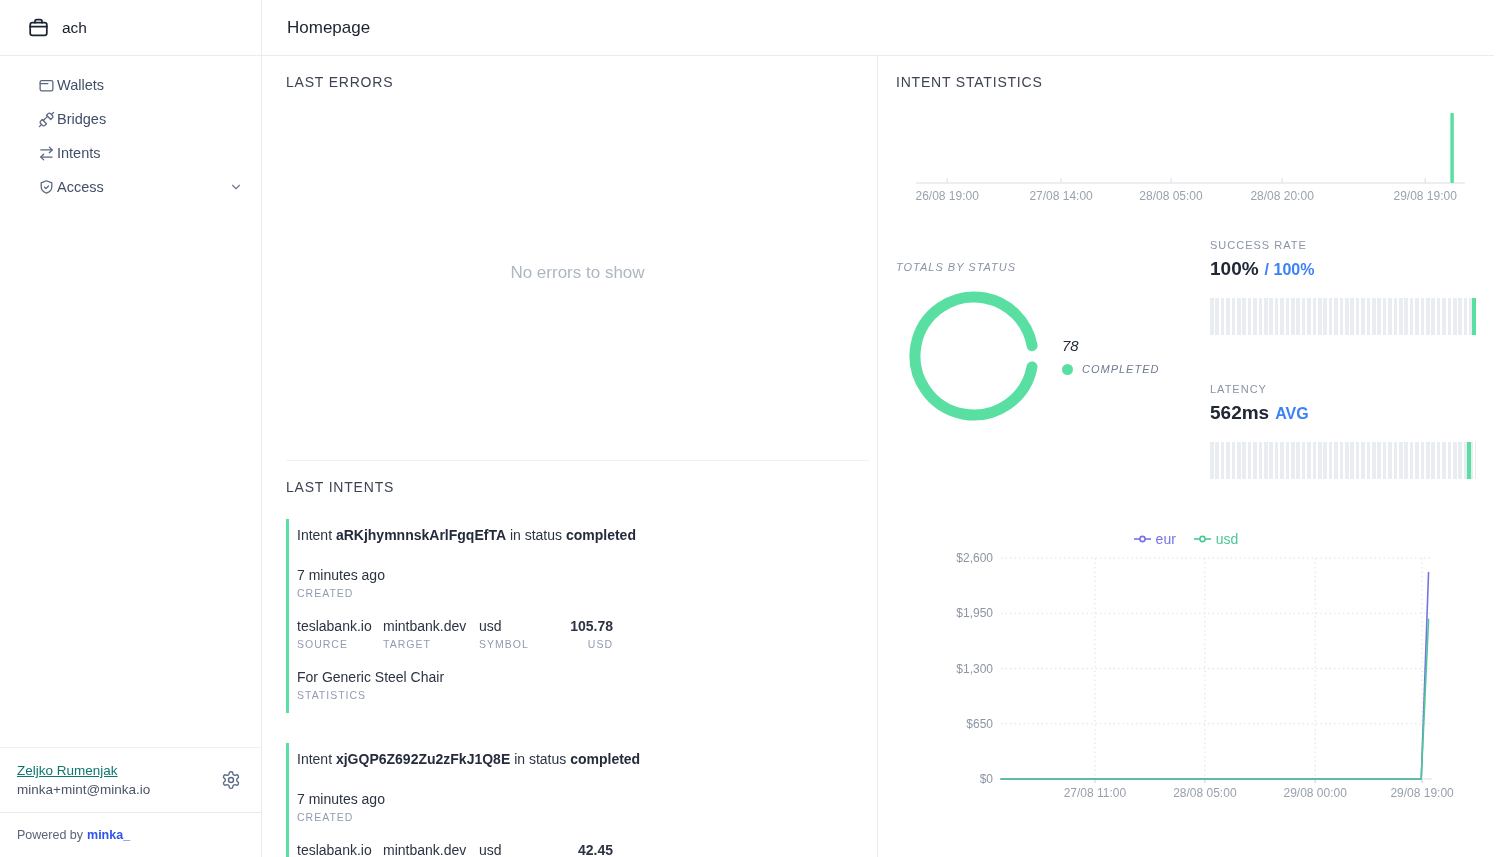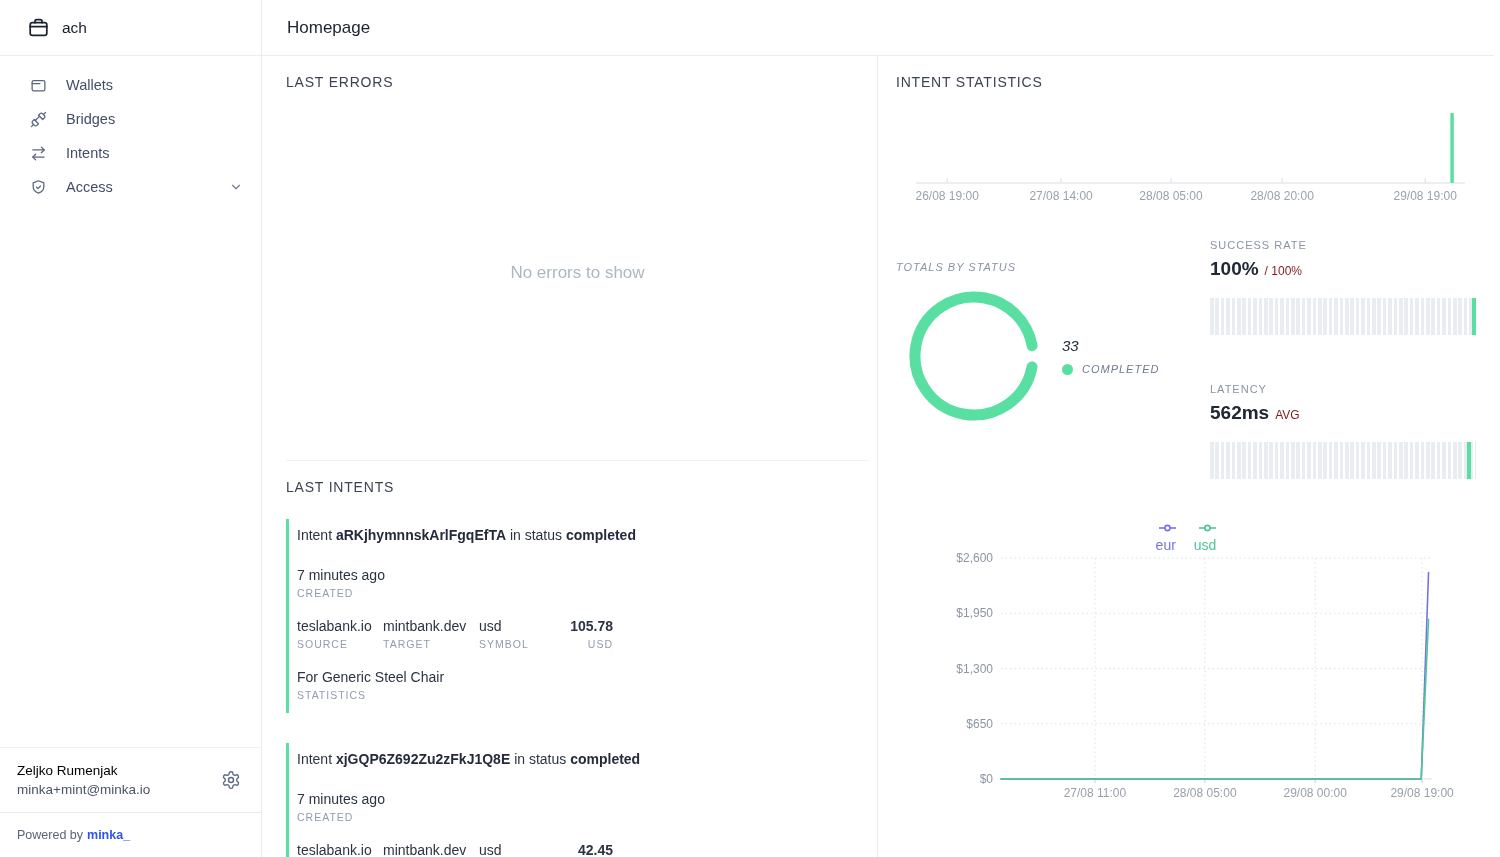"Wallets" .nav-item { gap: 19px -> 2px; margin-left: none -> 8px }
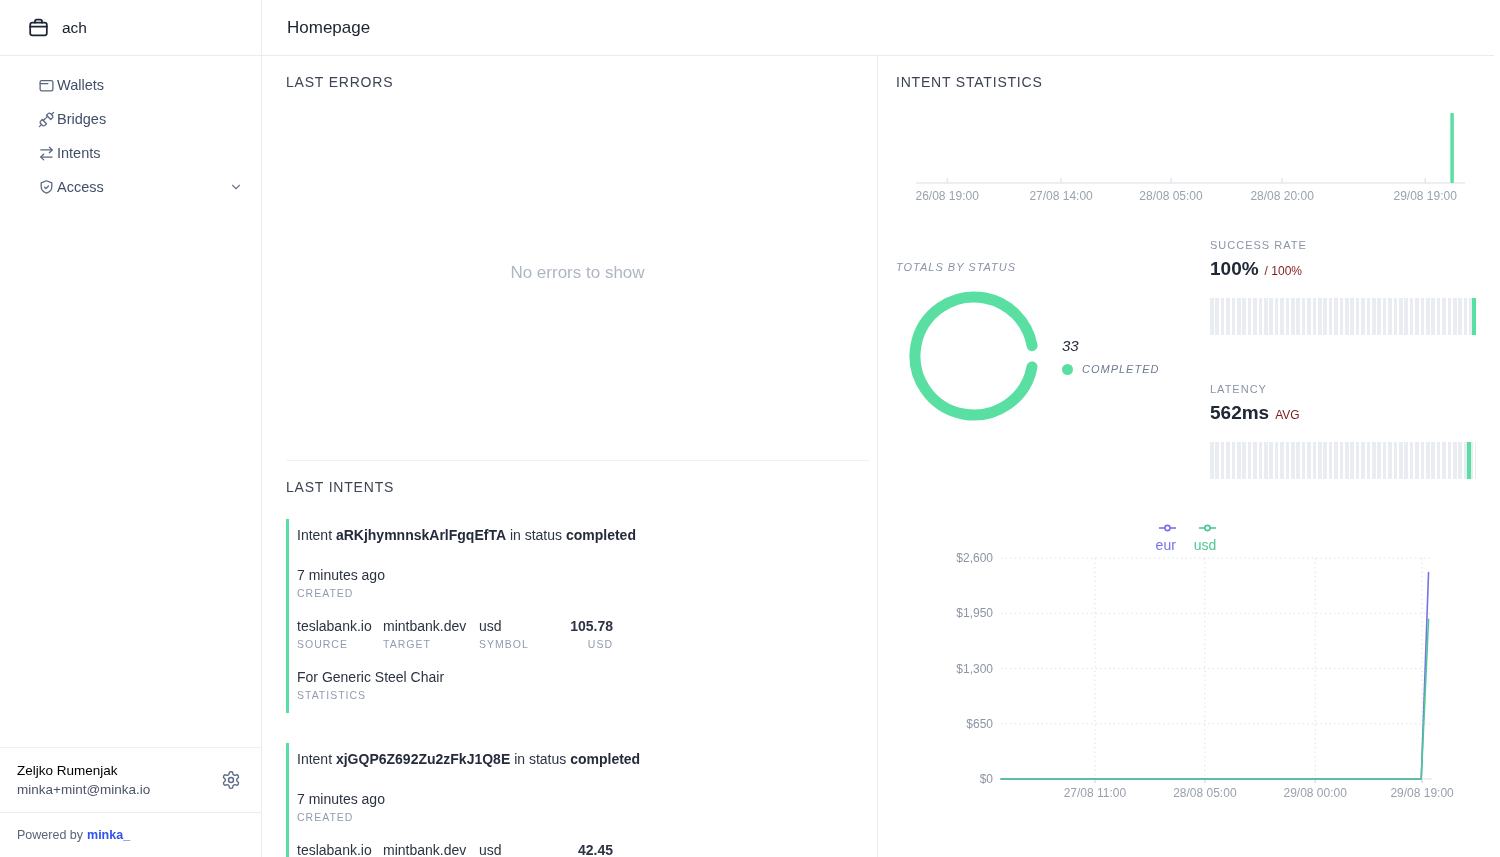"/ 100%" .kpi-sub { color: #7f1d1d -> #3b82f6; font-size: 12px -> 16px; font-weight: none -> bold }
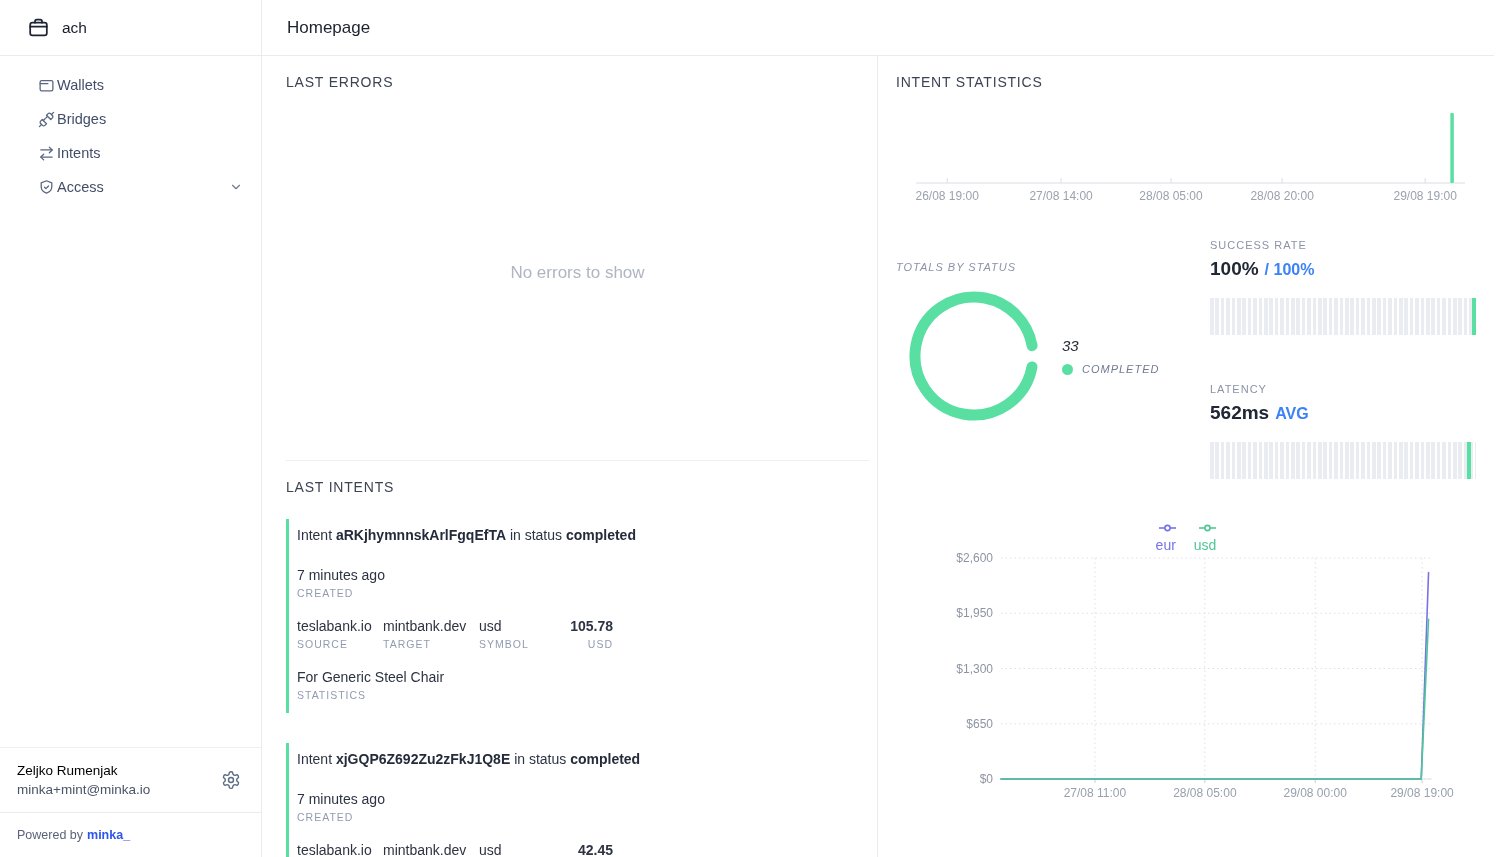"33" div.donut-count { text: 33 -> 78 }
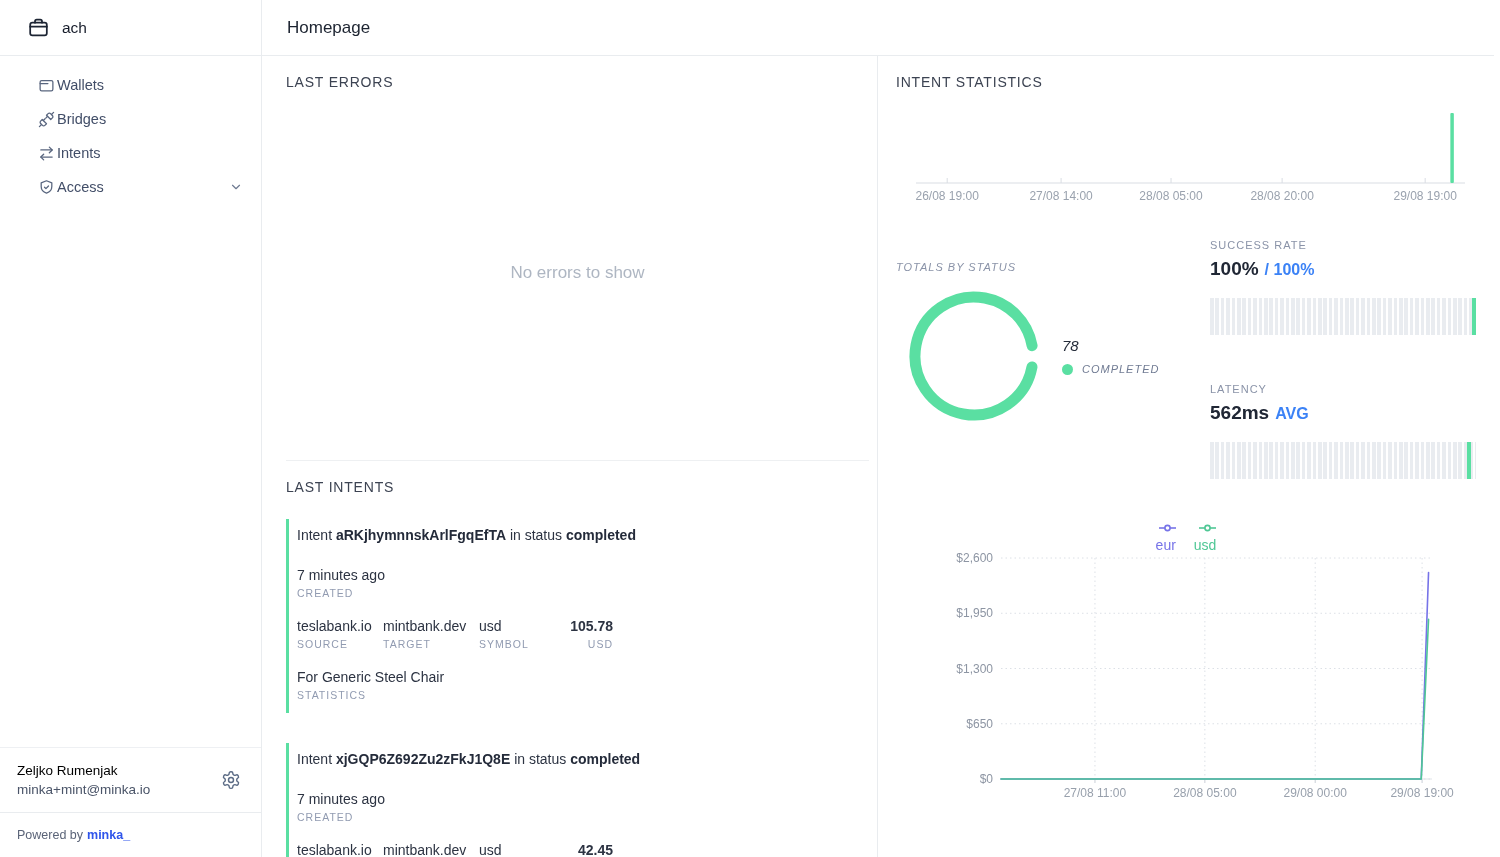"eur" .legend-item { align-items: flex-end -> center; flex-direction: column -> none }
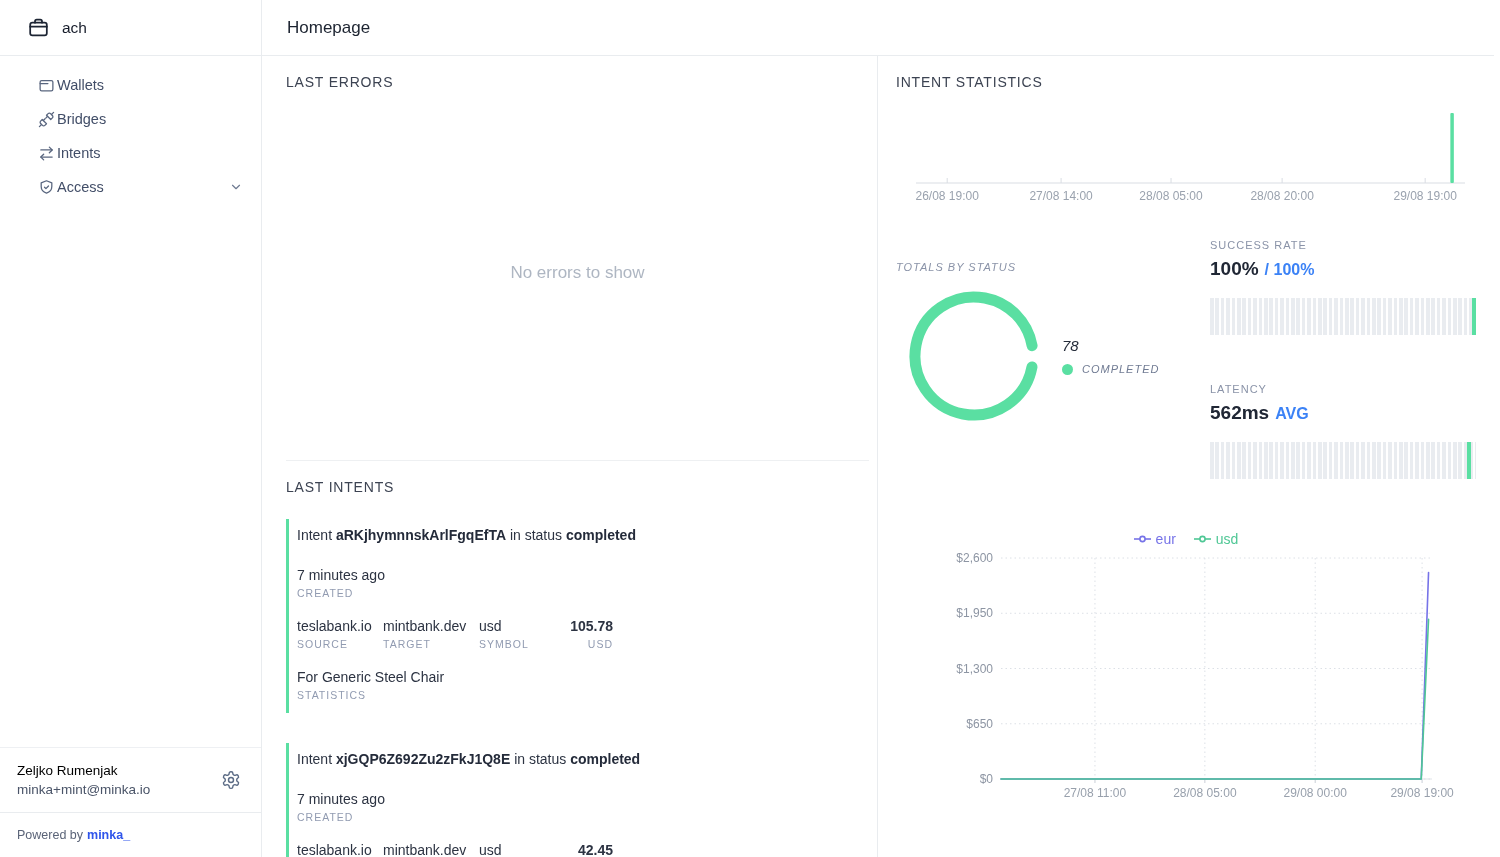"Zeljko Rumenjak" .user-name { color: #000000 -> #0f766e; text-decoration: none -> underline }
